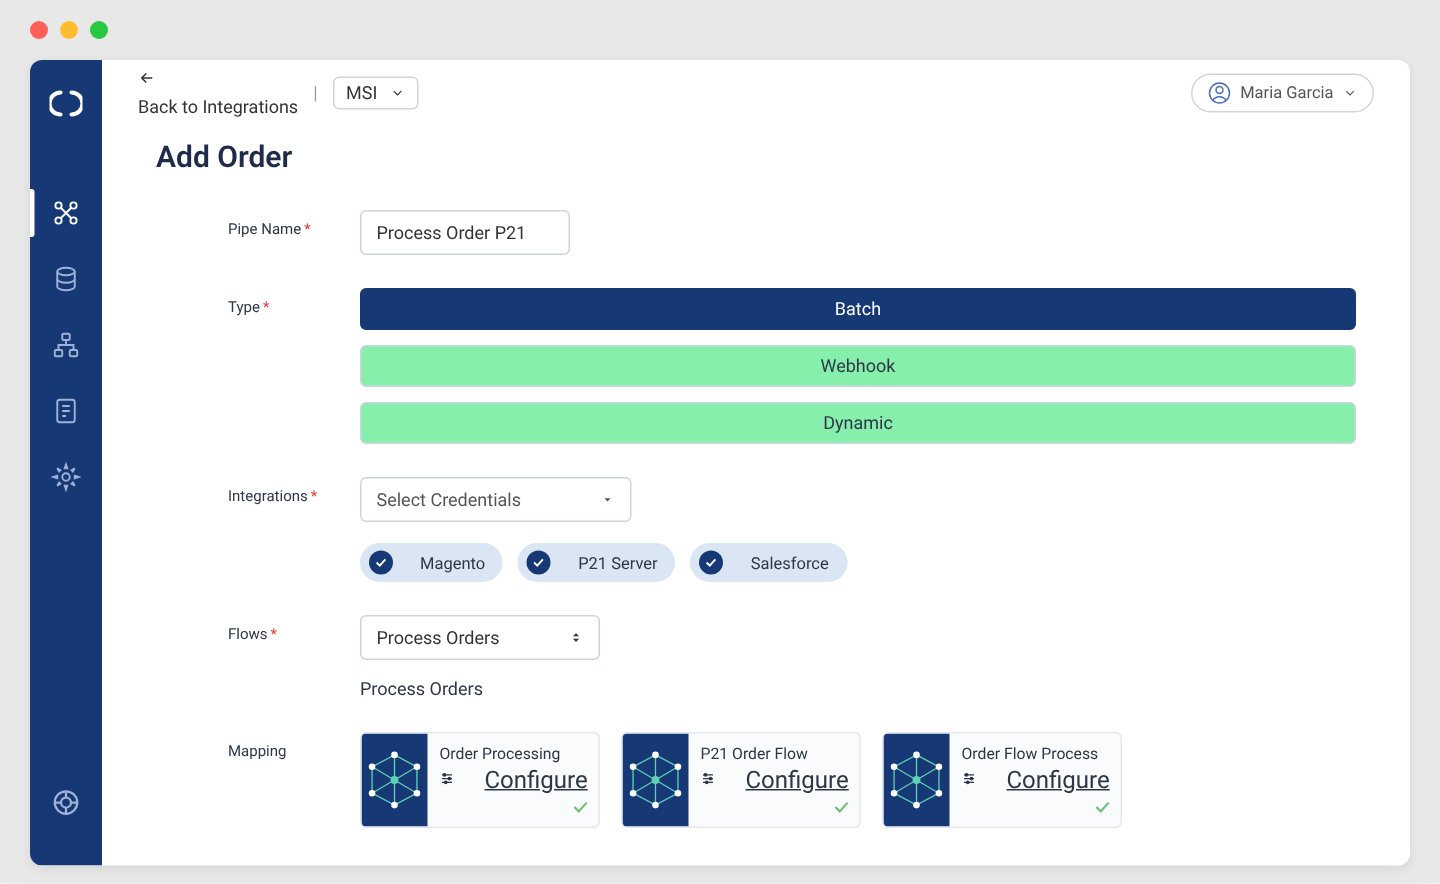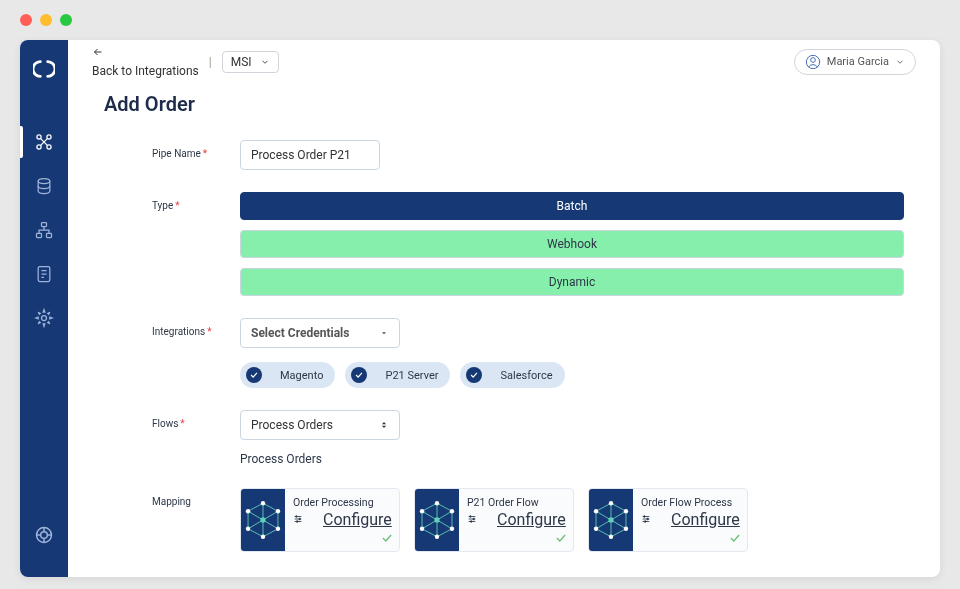"Select Credentials" .select-box { font-weight: bold -> none; width: 160px -> 181px }
